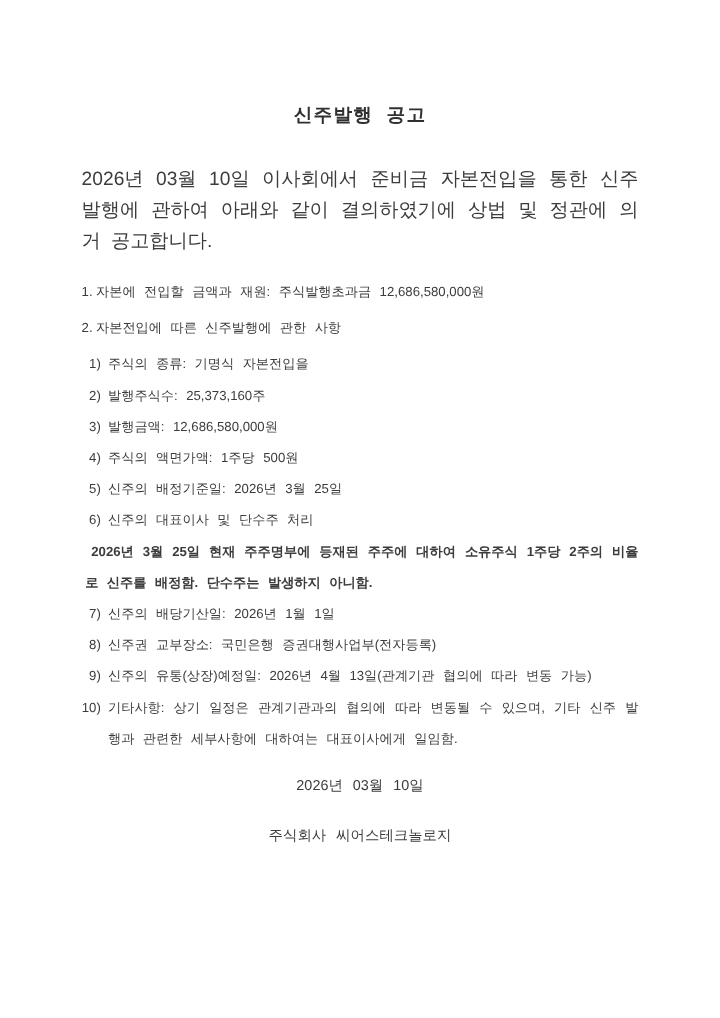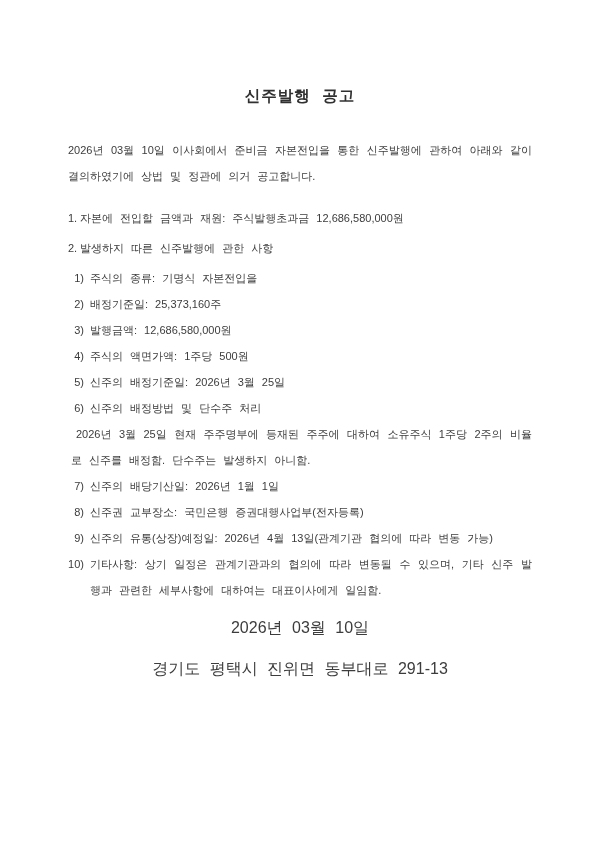"2026년 03월 10일 이사회에서 준비금" .intro { font-size: 11px -> 16px }
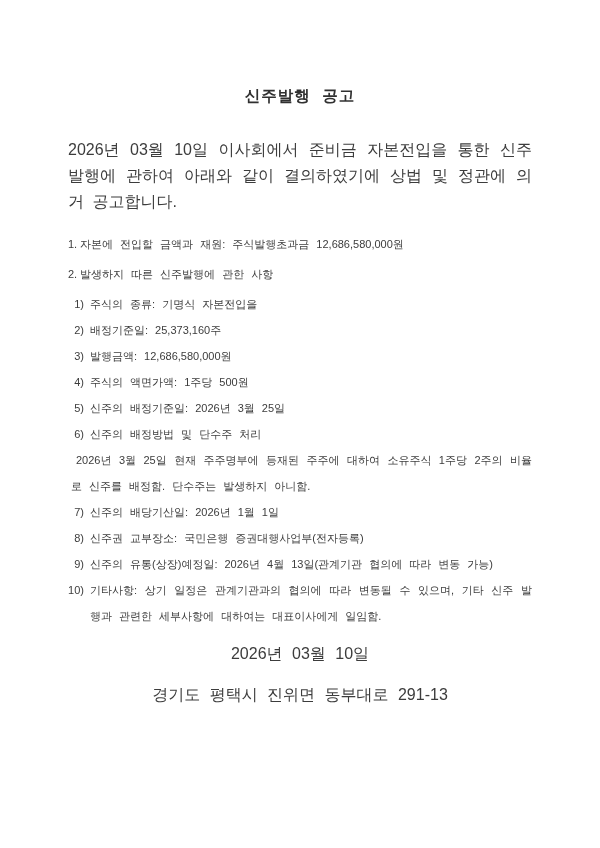"발생하지 따른 신주발행에 관한 사항" span.txt { text: 발생하지 -> 자본전입에 }
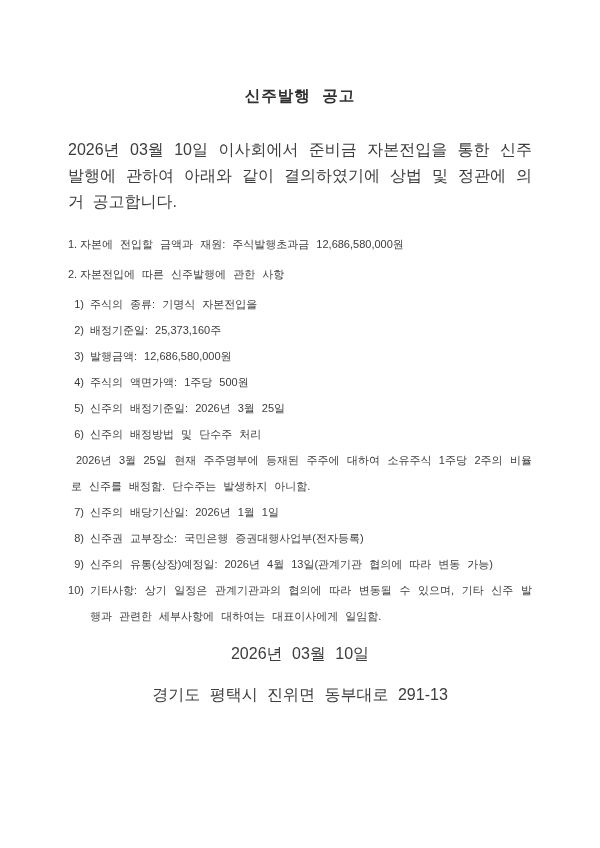"배정기준일: 25,373,160주" span.txt { text: 배정기준일 -> 발행주식수 }
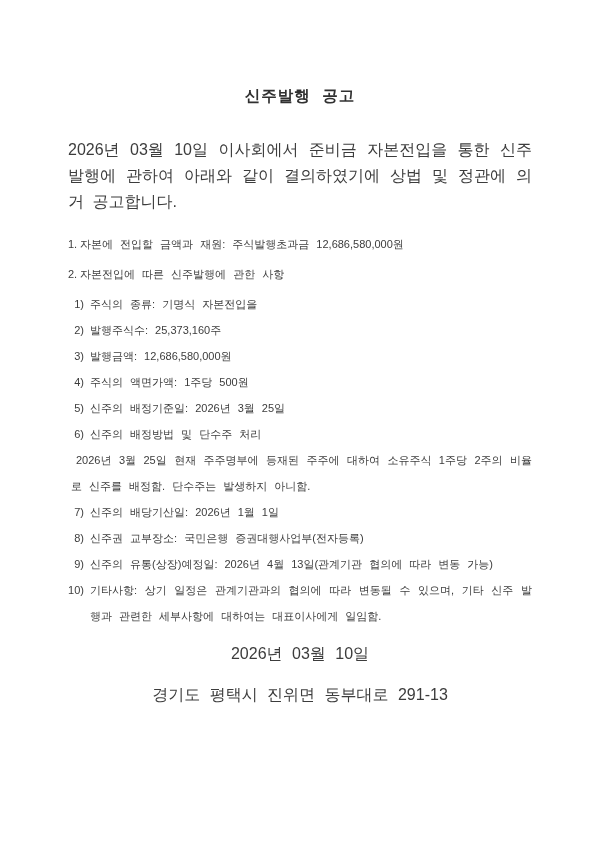"신주의 배정방법 및 단수주 처리" span.txt { text: 배정방법 -> 대표이사 }
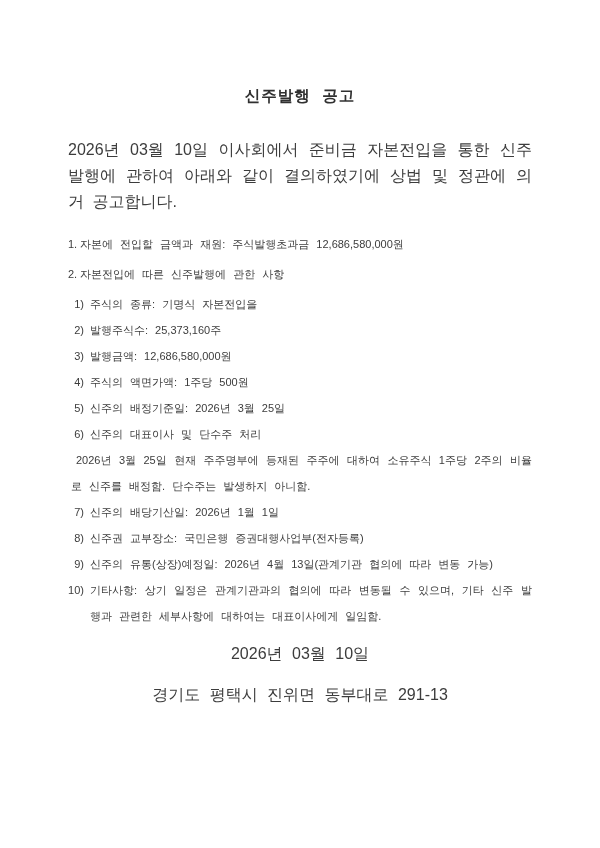"2026년 3월 25일 현재 주주명부에" .sub-note { font-weight: none -> bold }
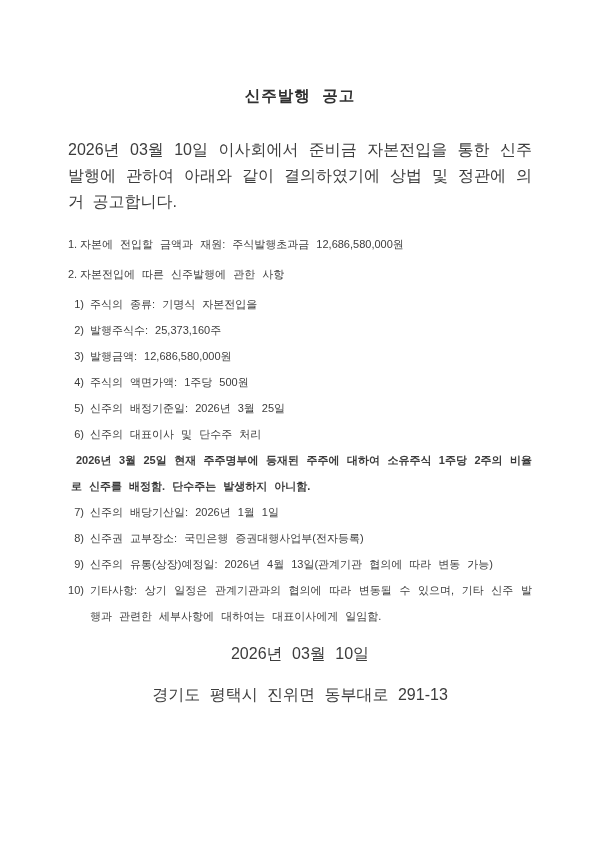"2026년 03월 10일" .footer { font-size: 16px -> 12px }
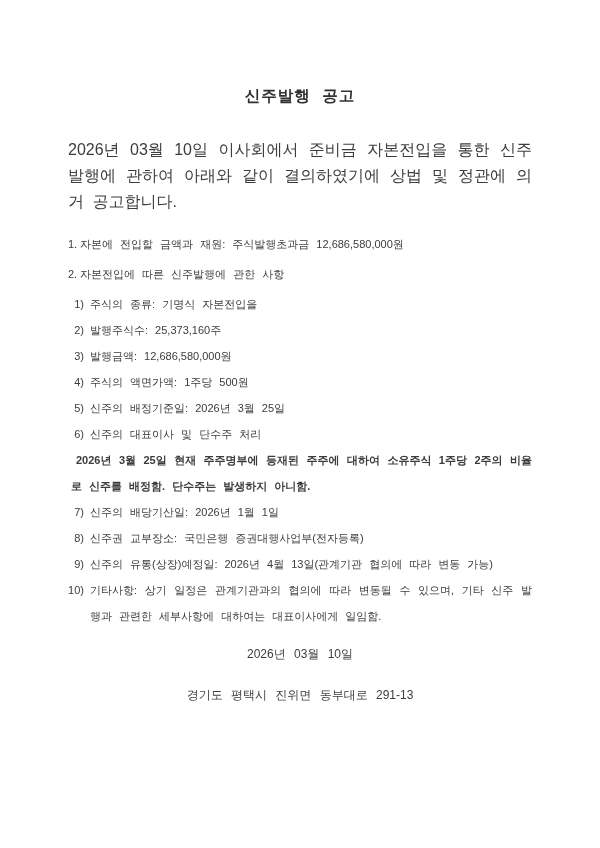"주식회사 씨어스테크놀로지" p.company-line { html: none -> <p>주식회사 씨어스테크놀로지</p> }
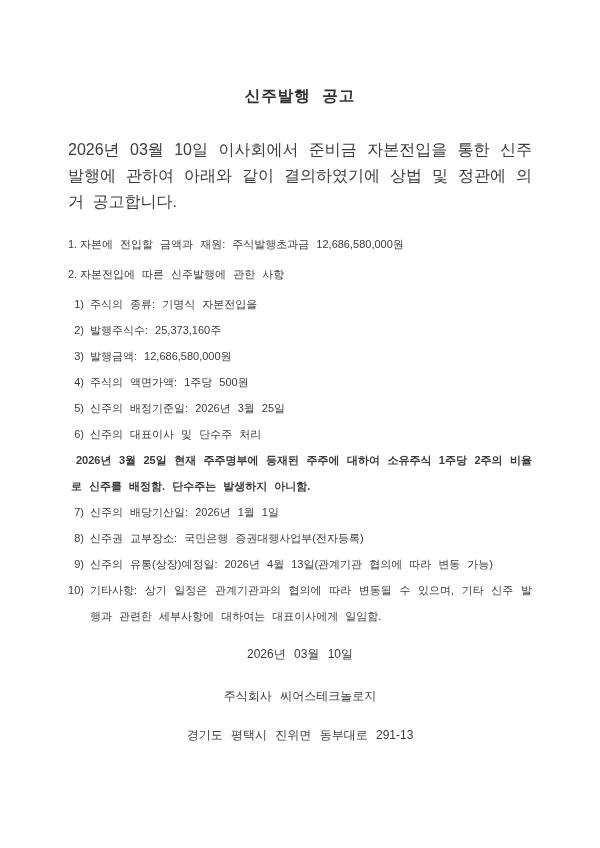"경기도 평택시 진위면 동부대로 291-13" p.address-line { html: <p>경기도 평택시 진위면 동부대로 291-13</p> -> none }
